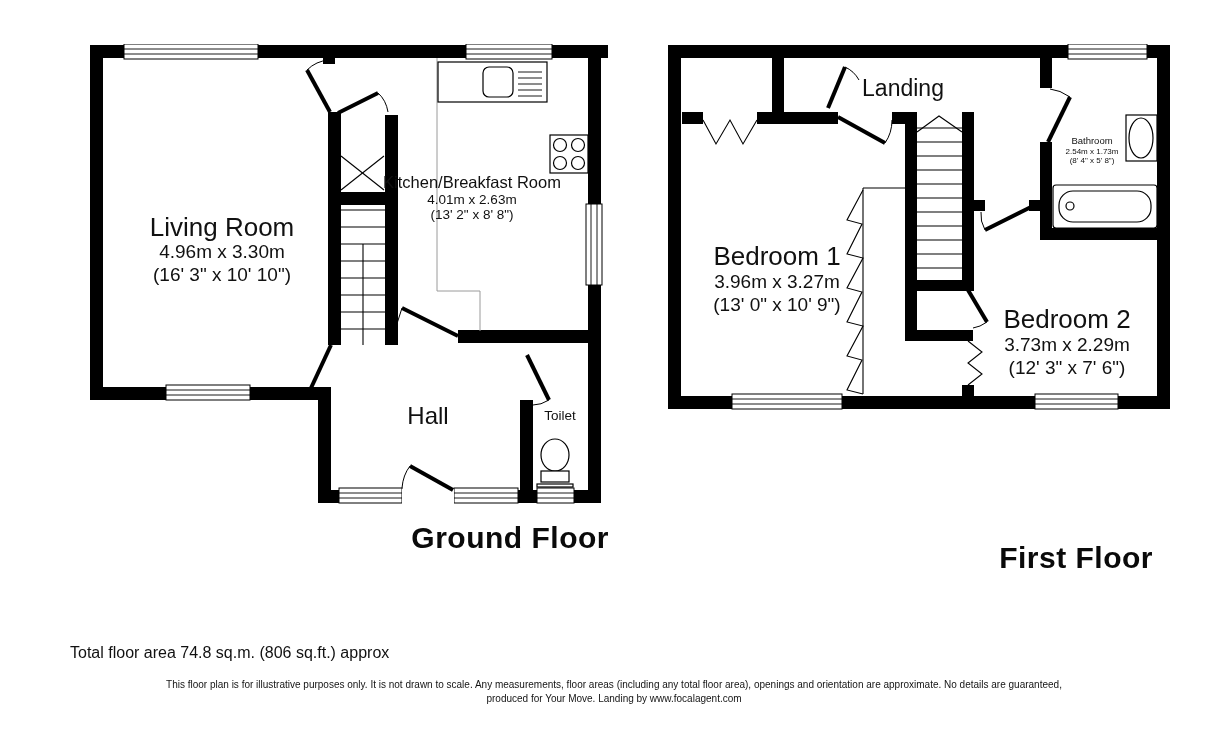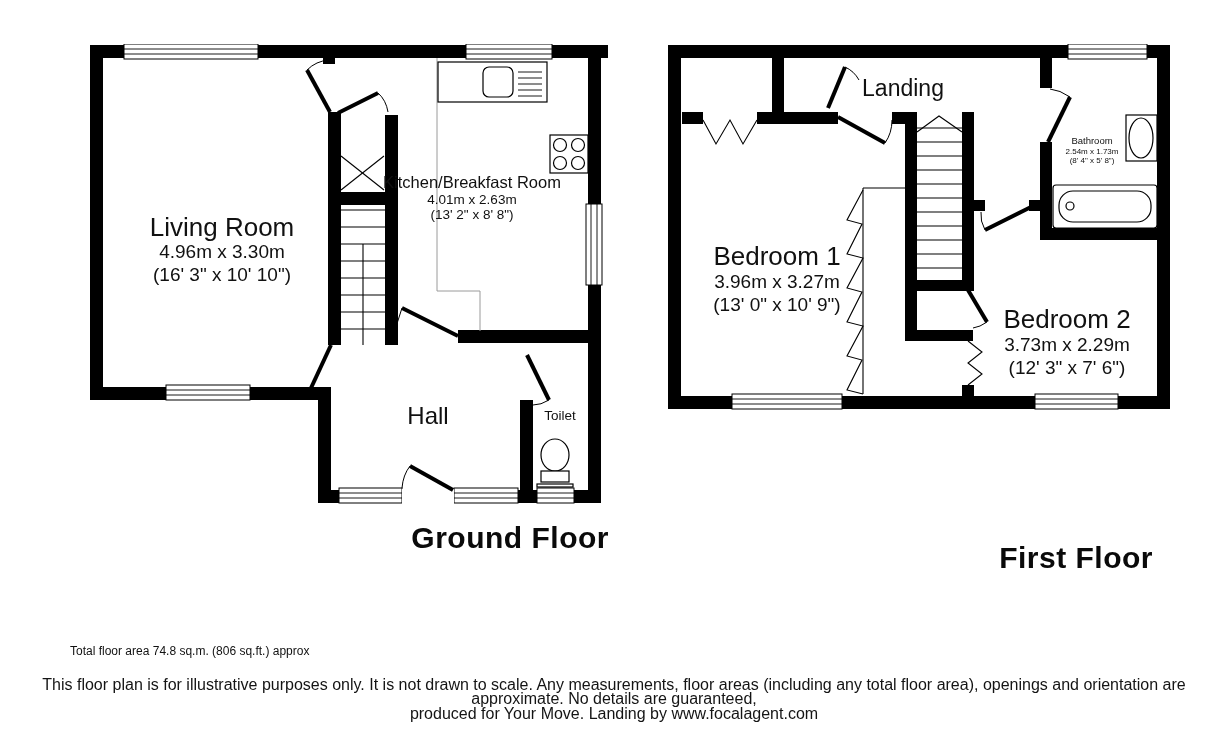"Total floor area 74.8 sq.m." #total-area { font-size: 12px -> 16px }
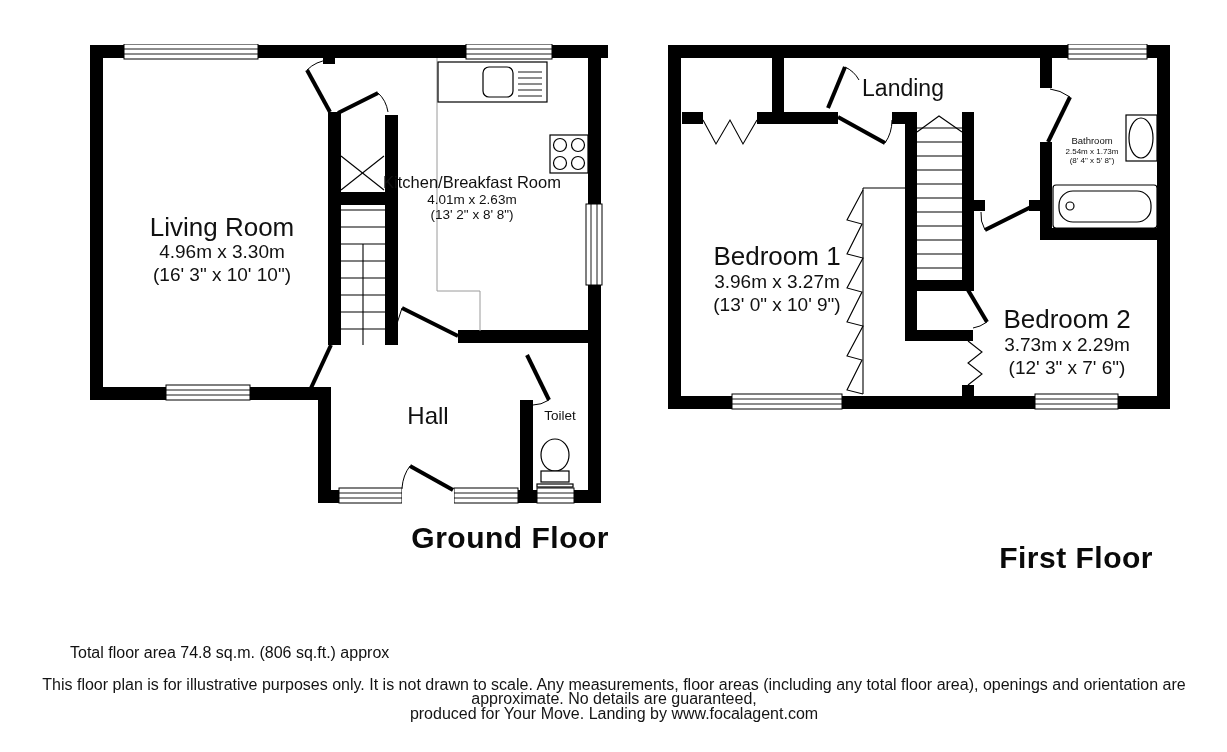"This floor plan is for" #disclaimer { font-size: 16px -> 10px }
